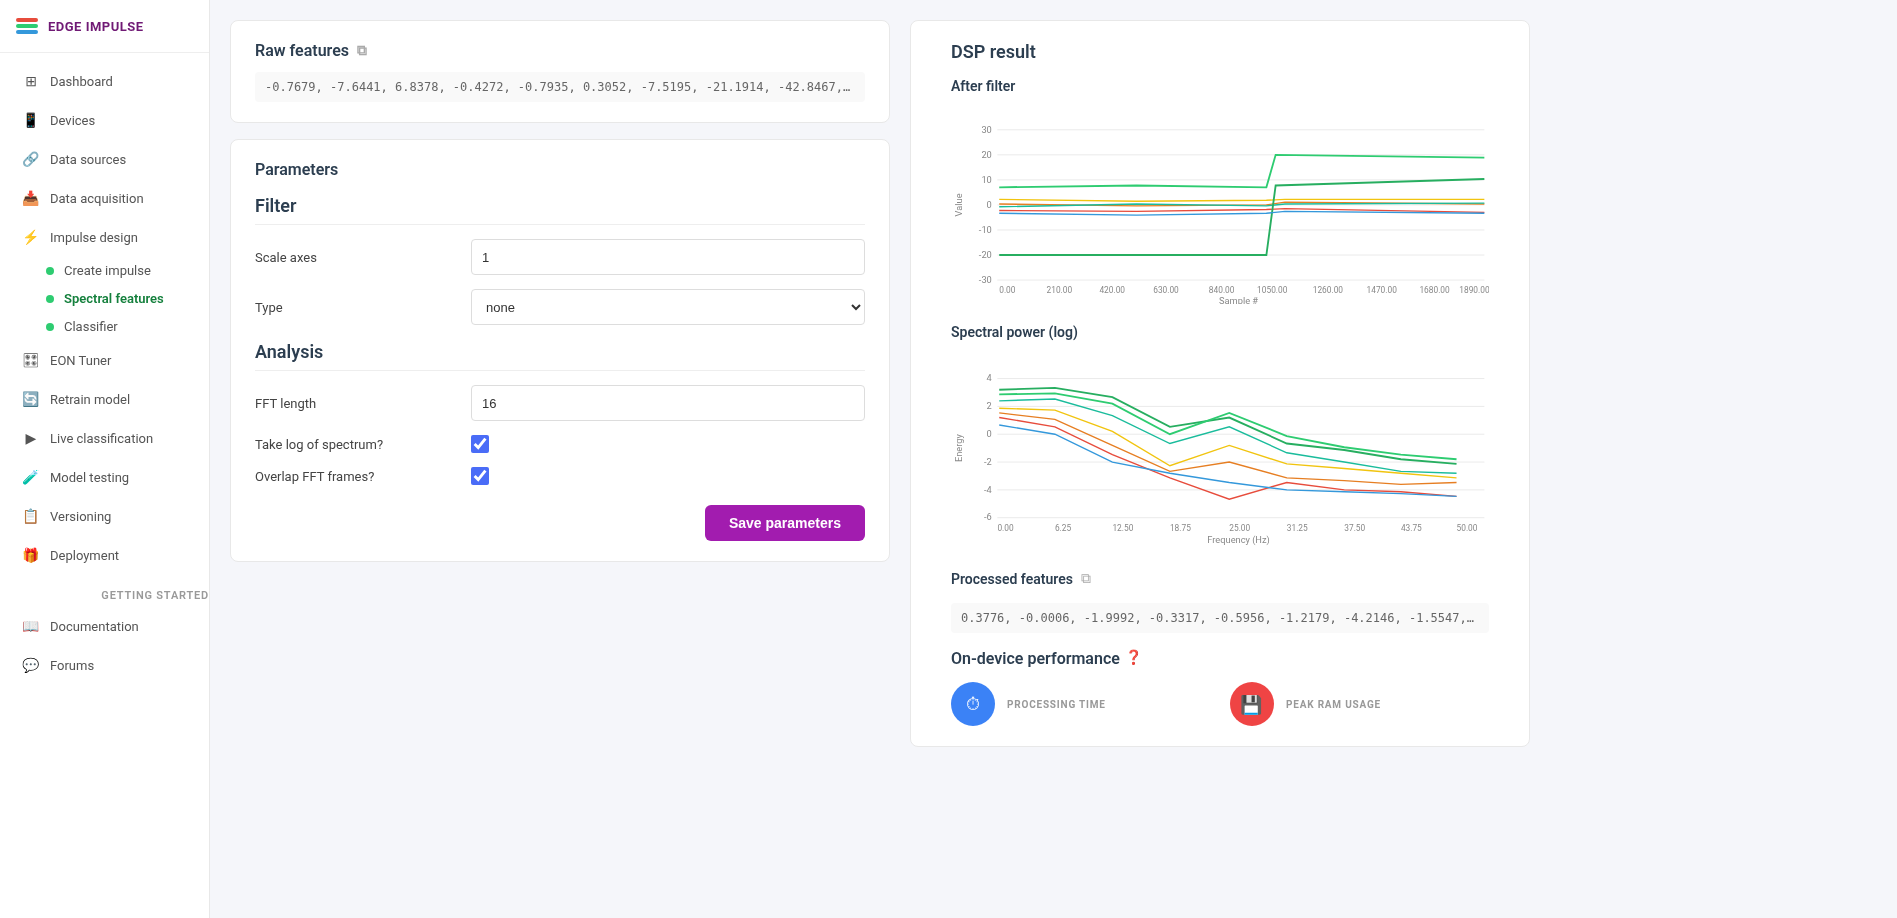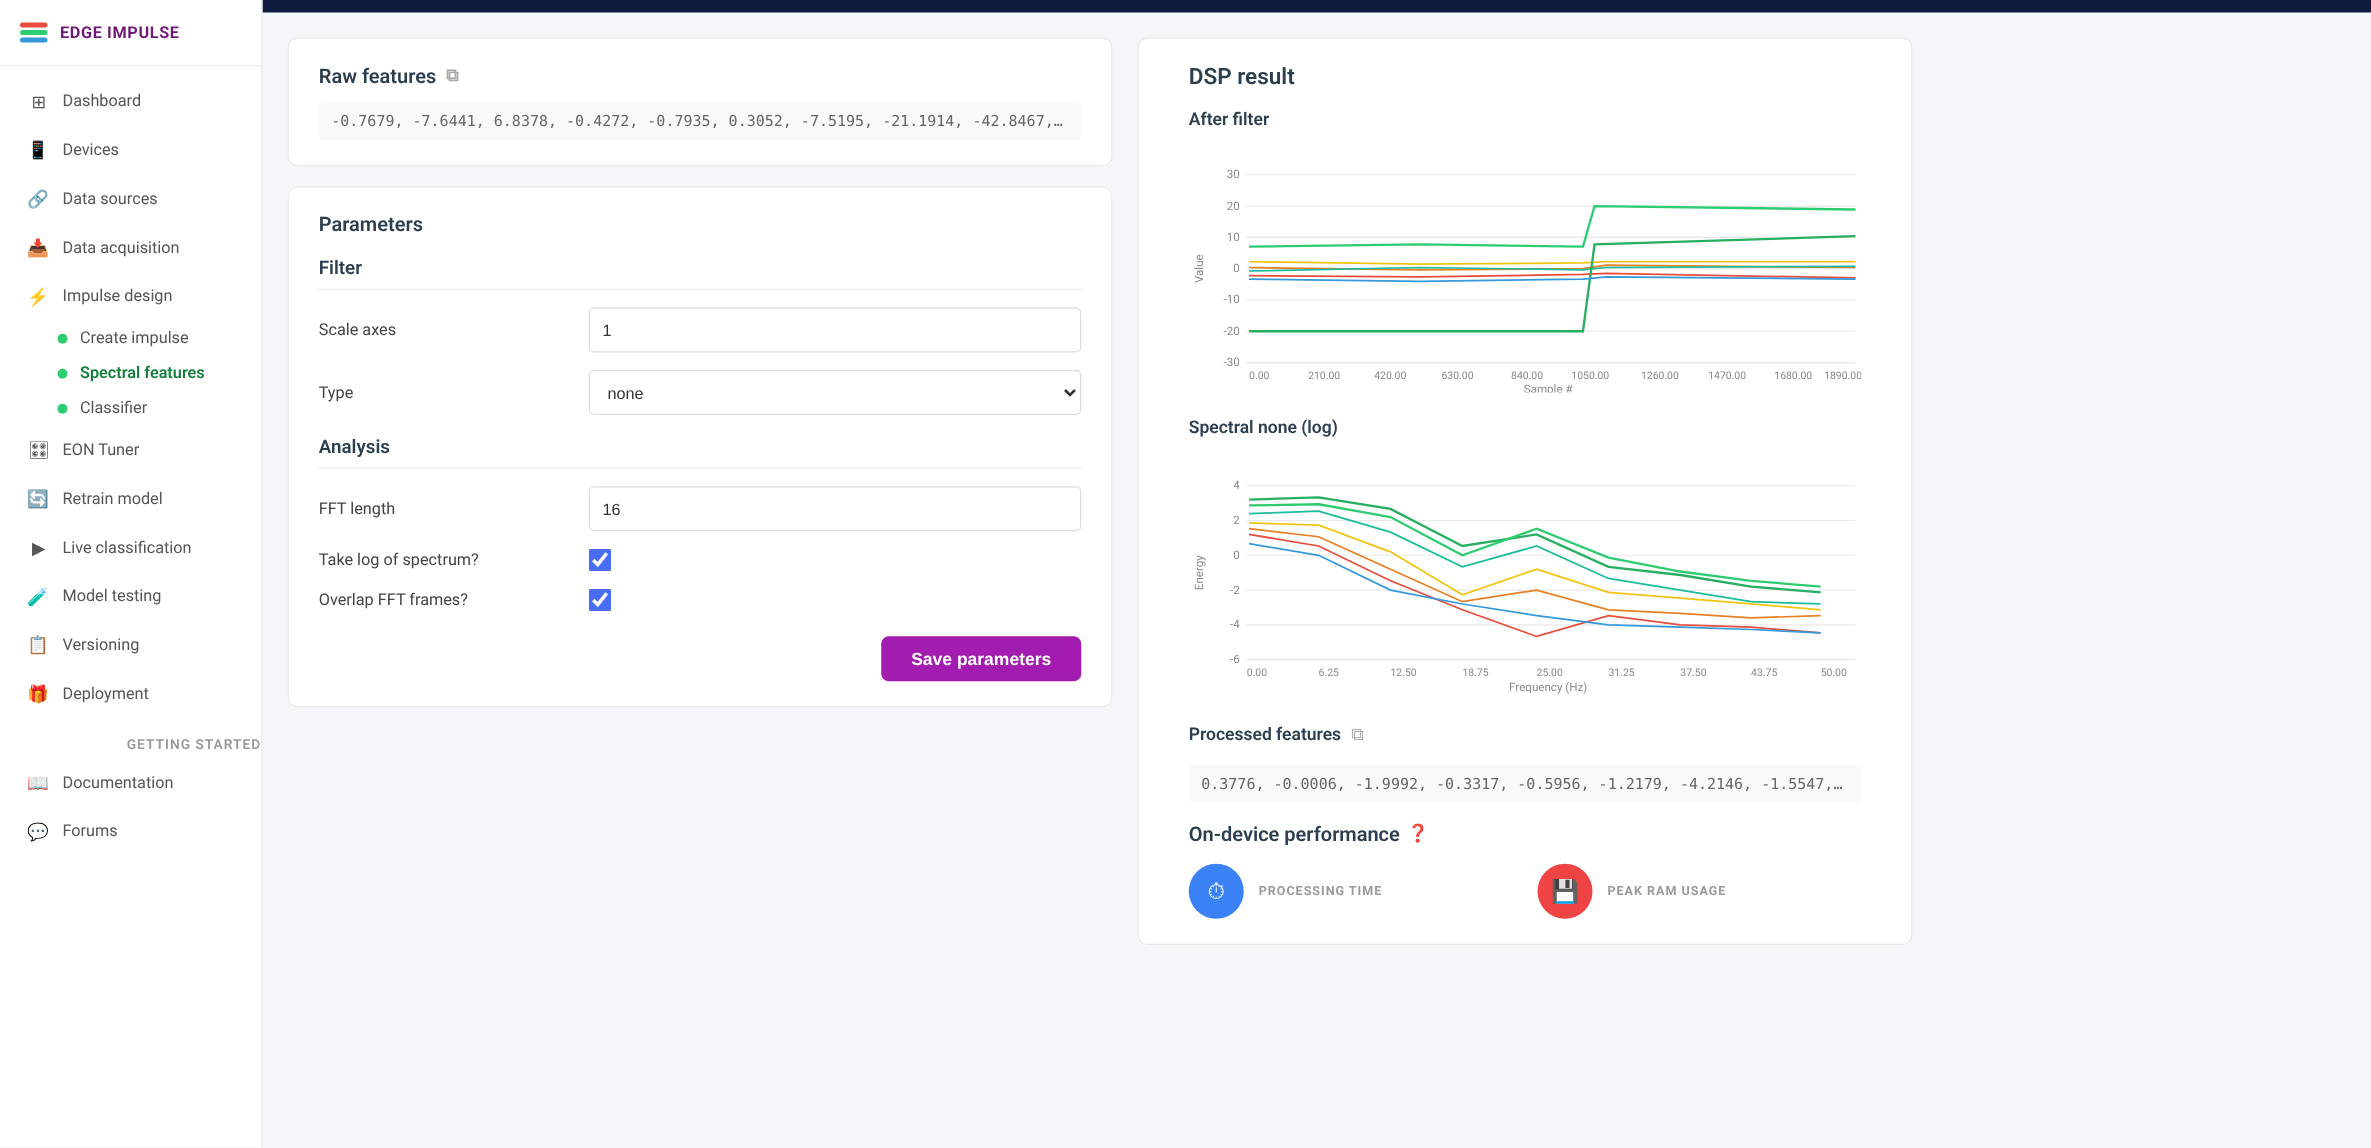"Raw features" #main { flex-direction: column -> row }
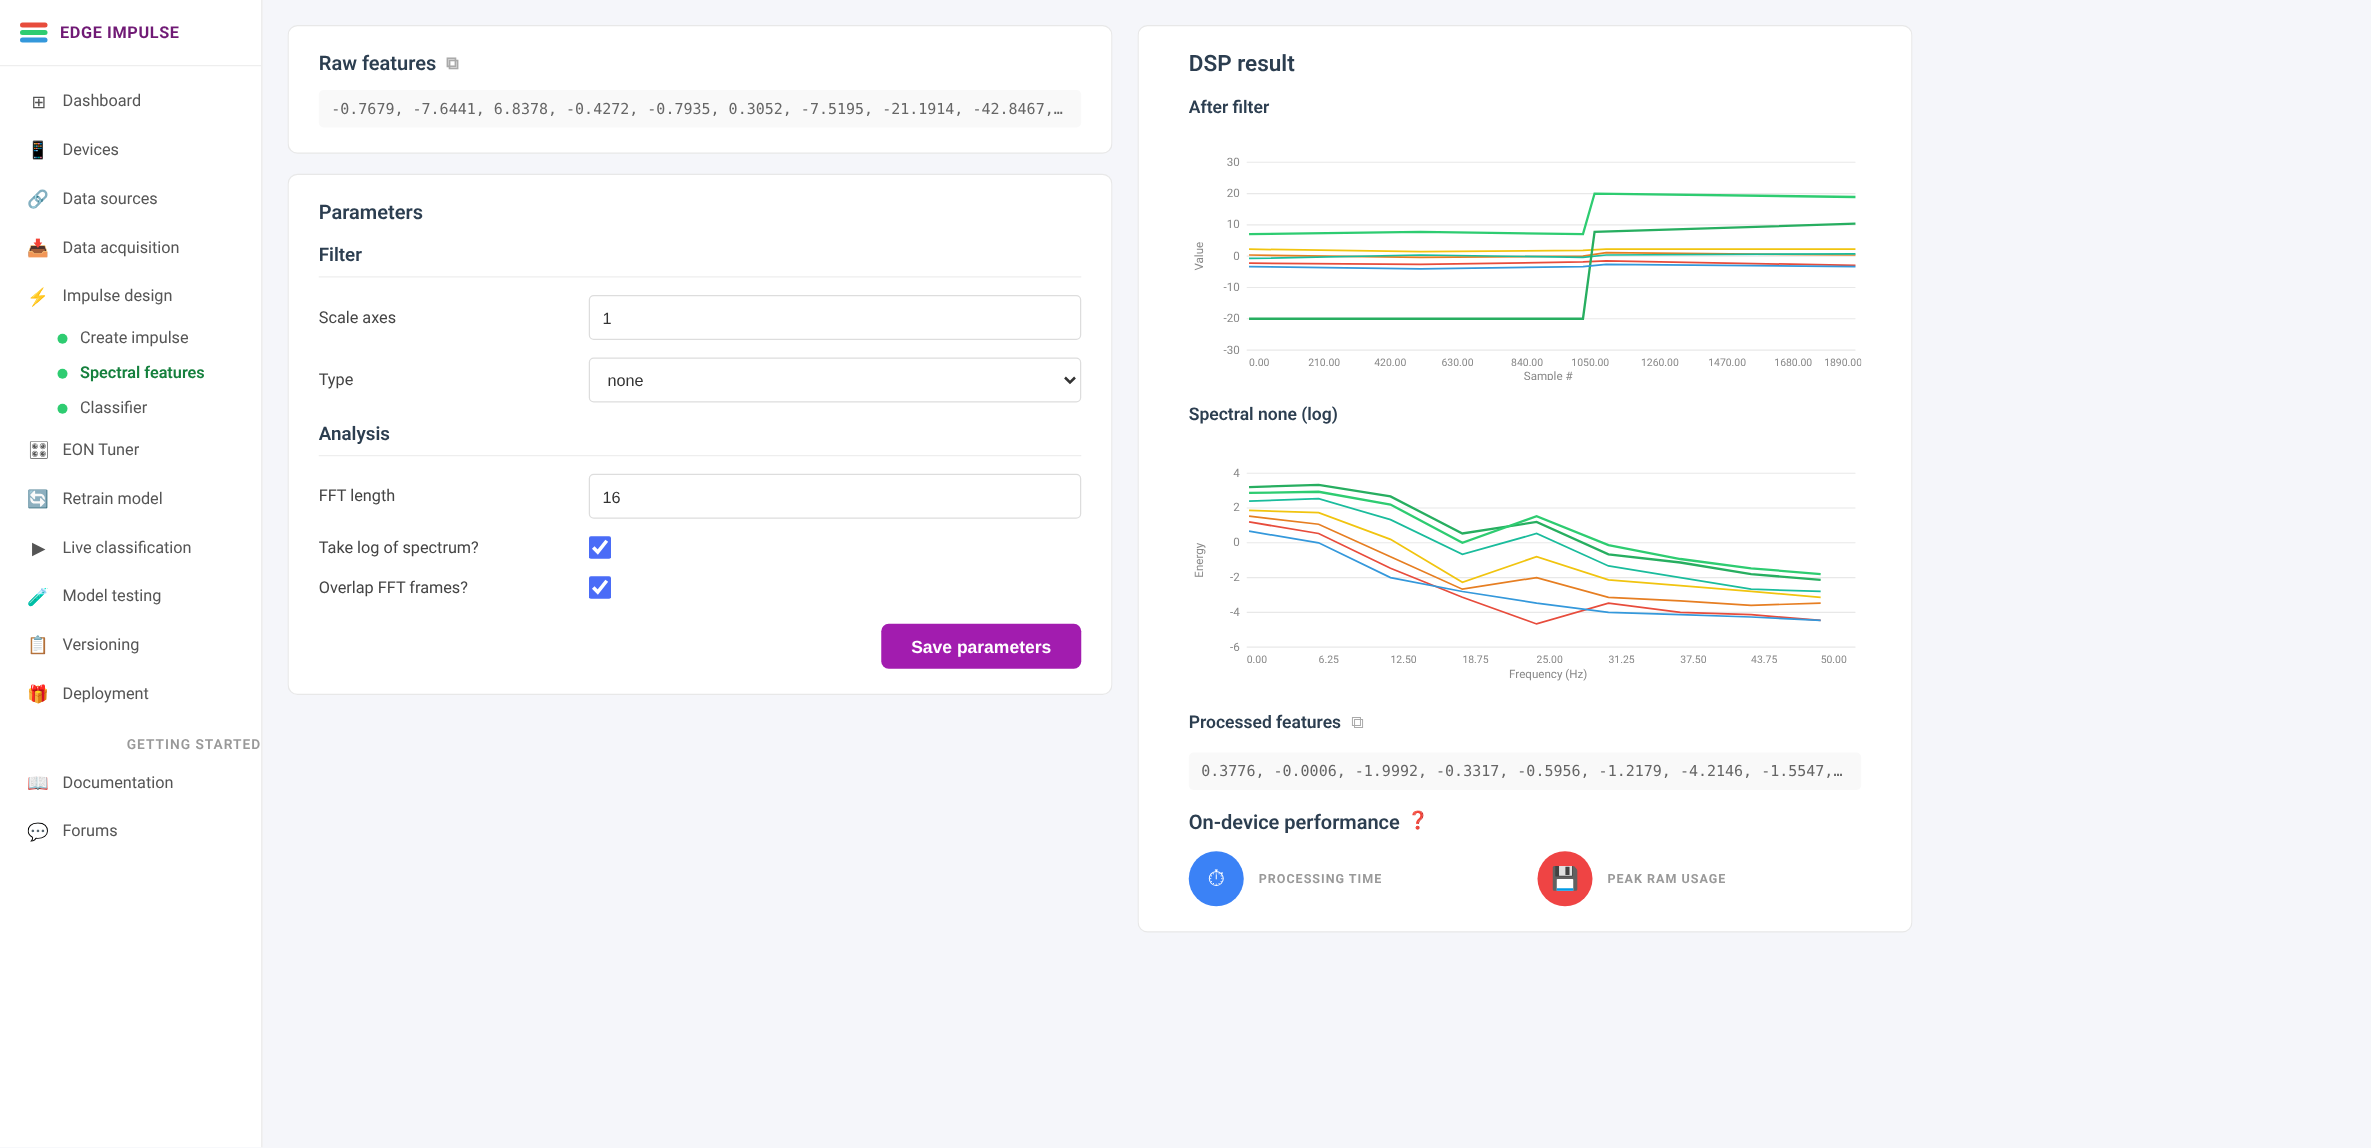"Filter" .section-label { font-size: 15px -> 18px }
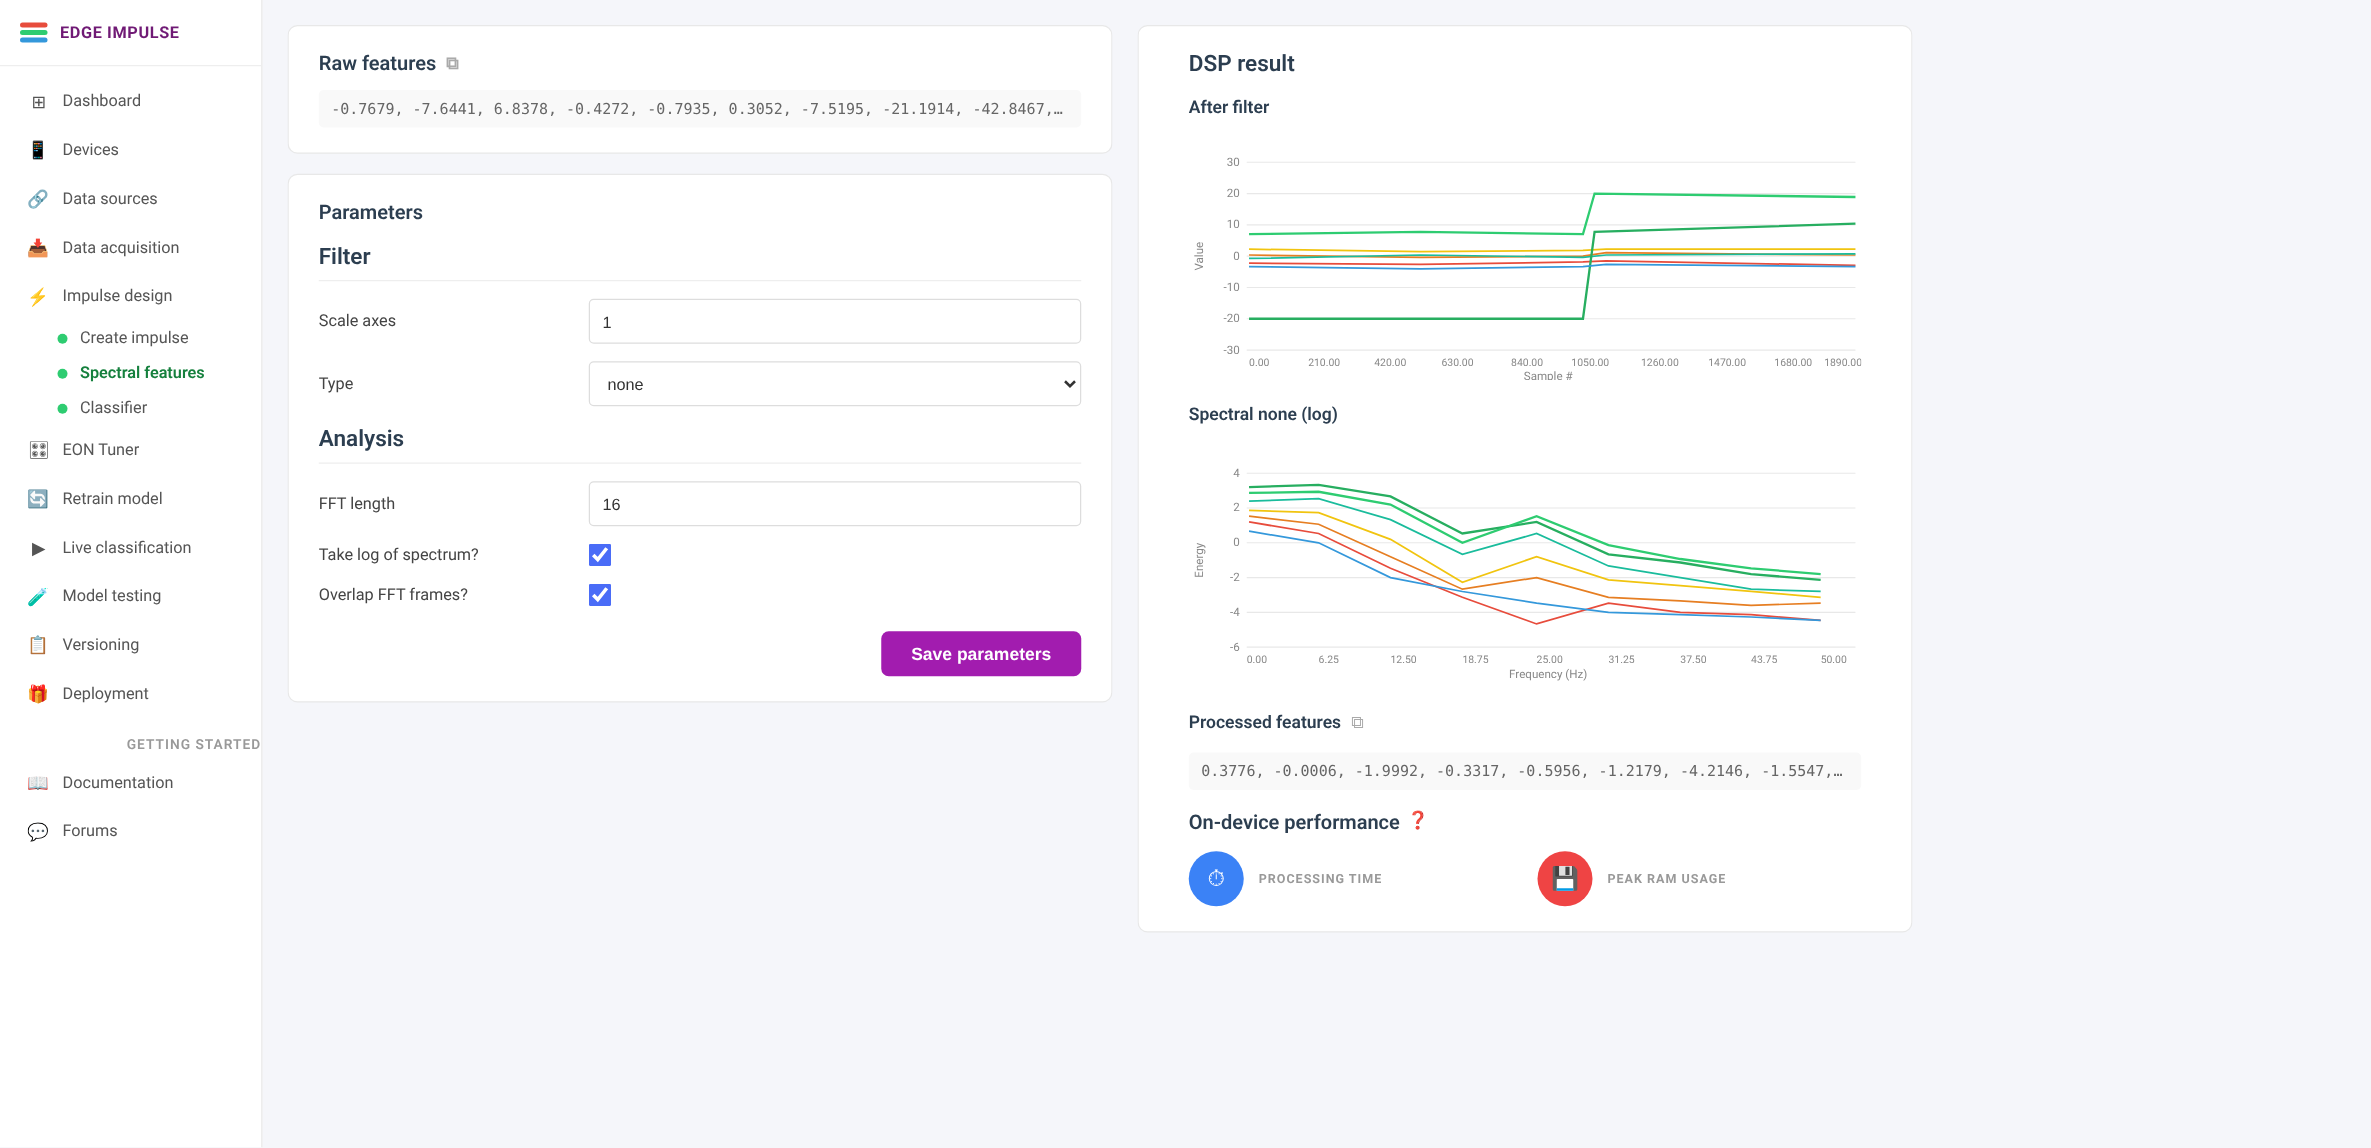"Spectral none (log)" div.chart-section-title { text: none -> power }
